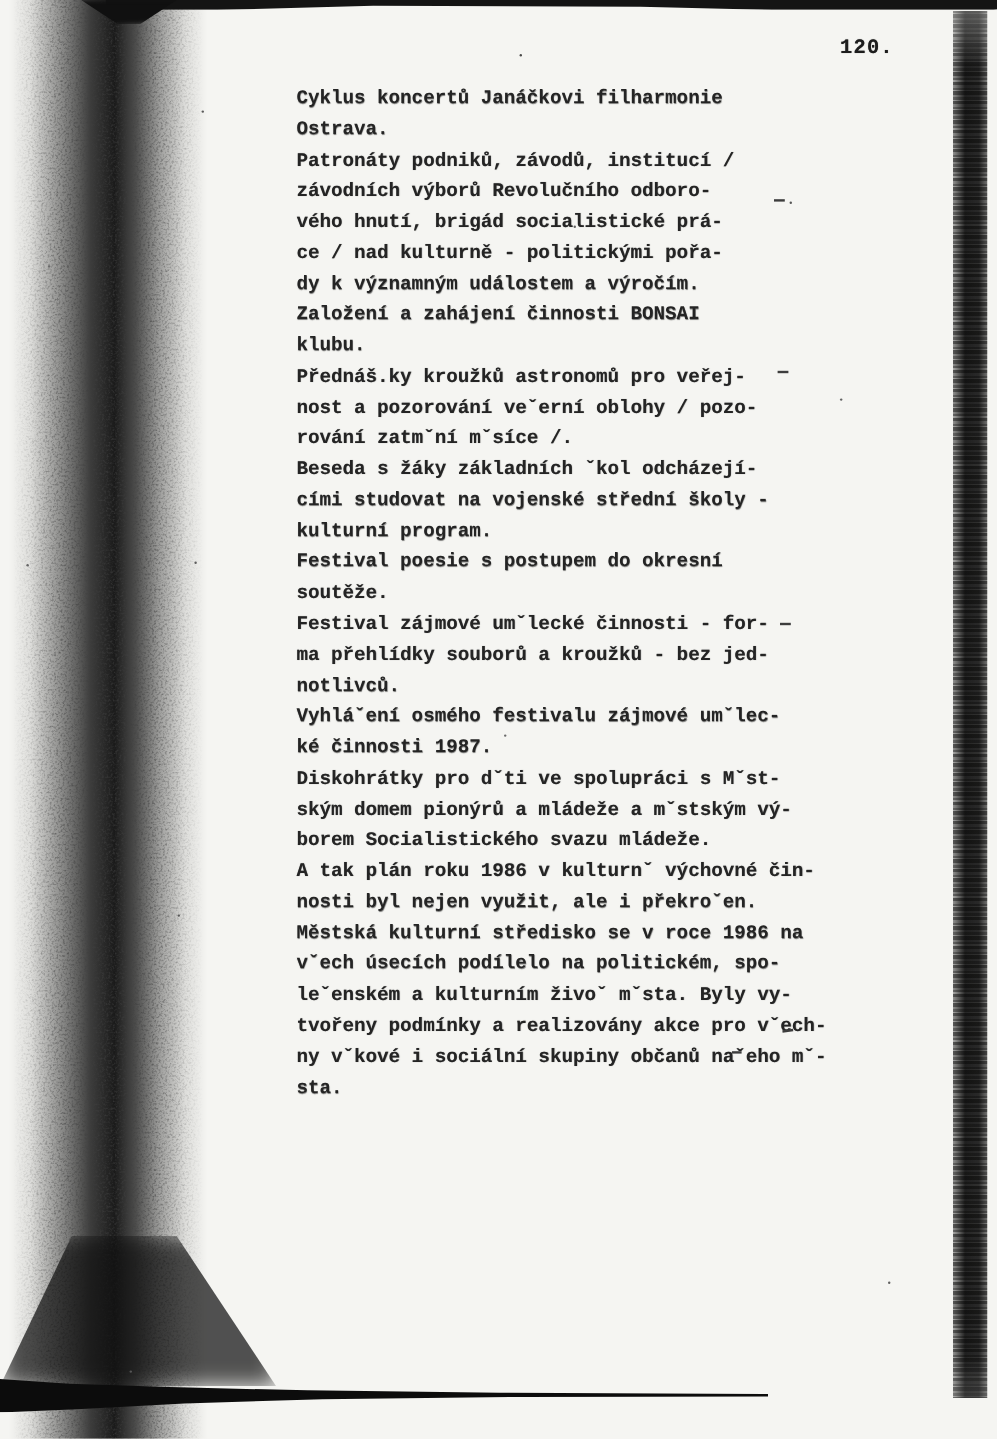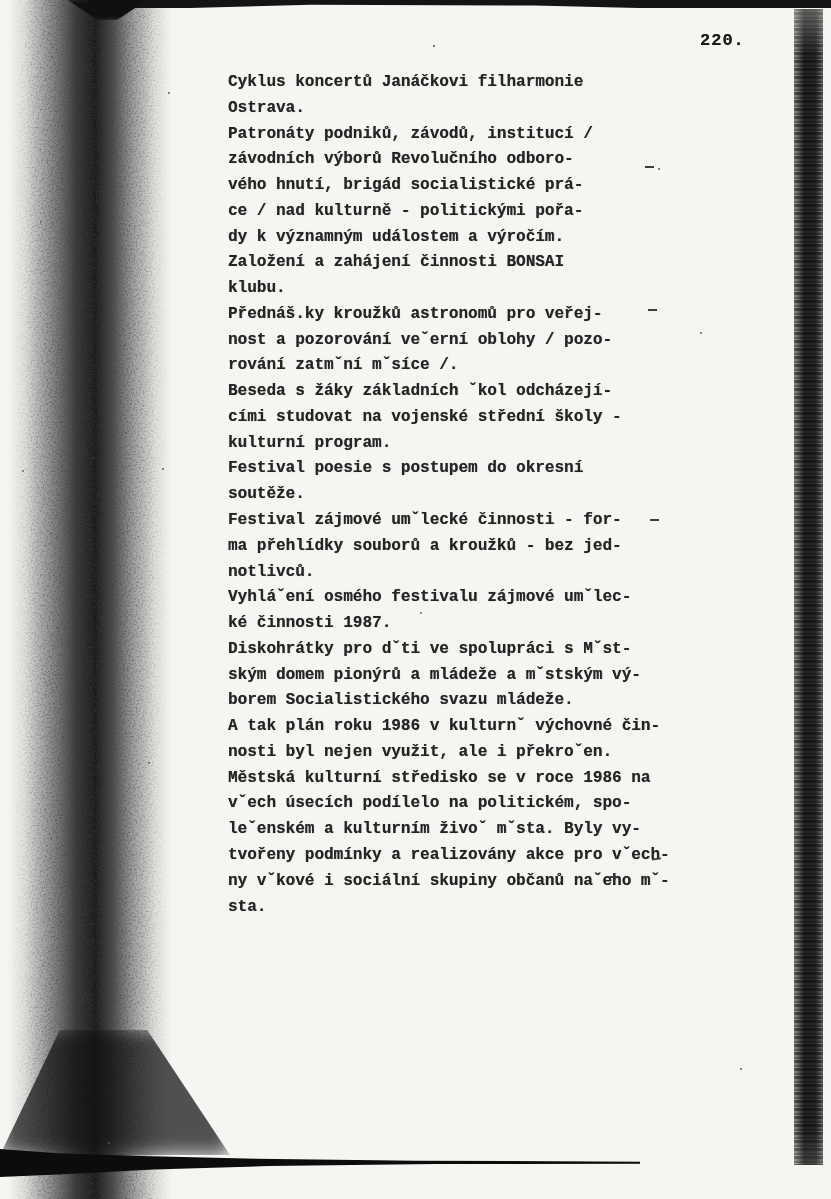"220." div.page-number { text: 220 -> 120 }
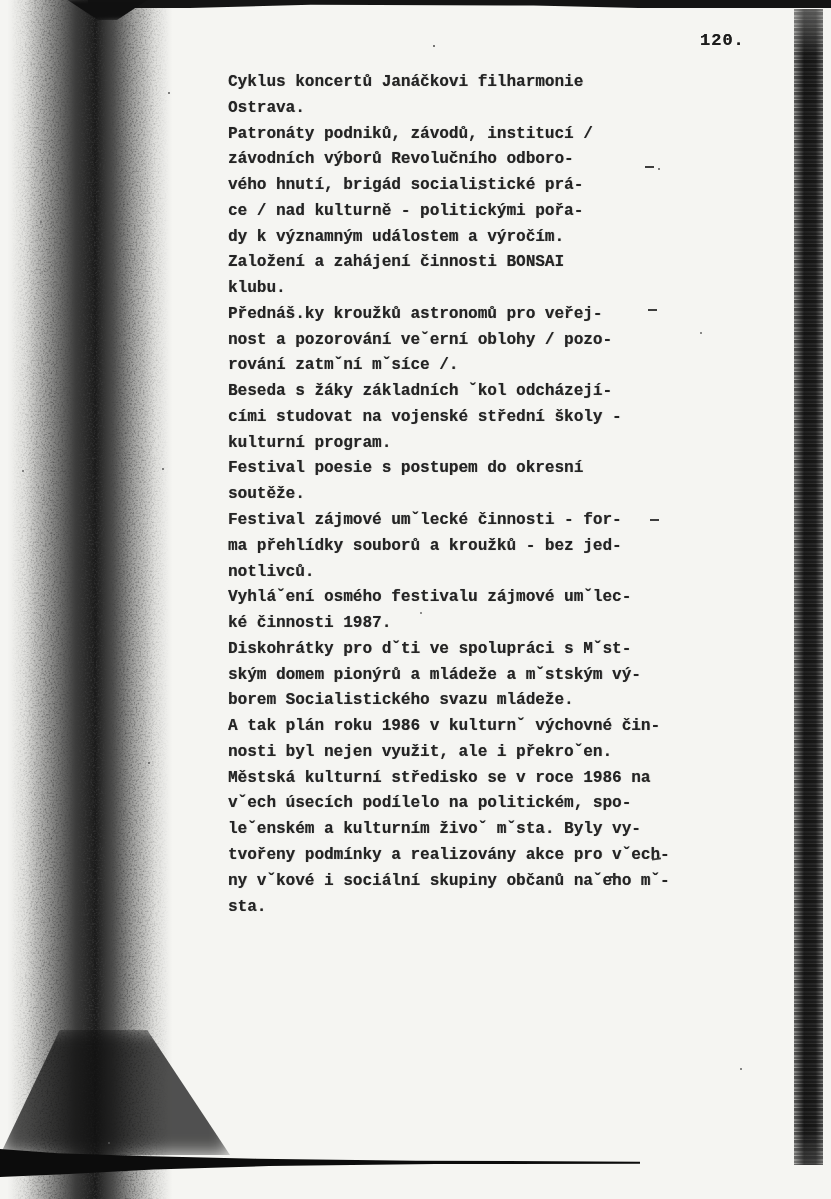"Cyklus koncertů Janáčkovi filharmonie" .tline { margin-left: none -> 19px }
